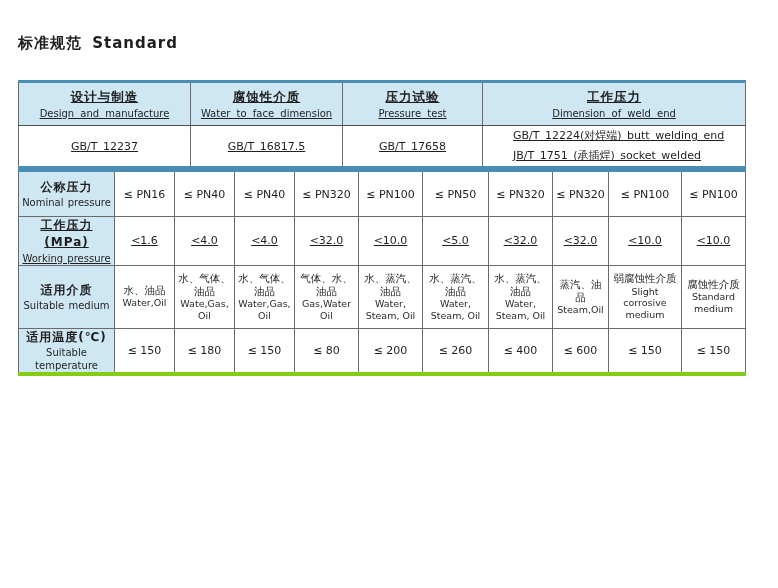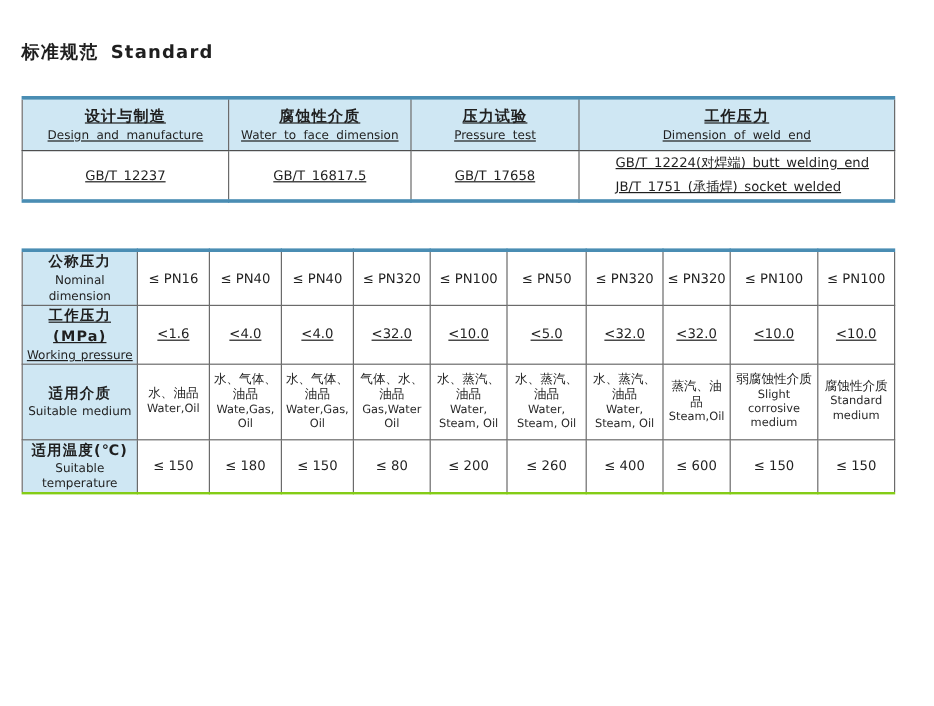"公称压力" .t2 { border-bottom: 2px solid #84cc16 -> 4px solid #84cc16; margin-top: 38px -> none }
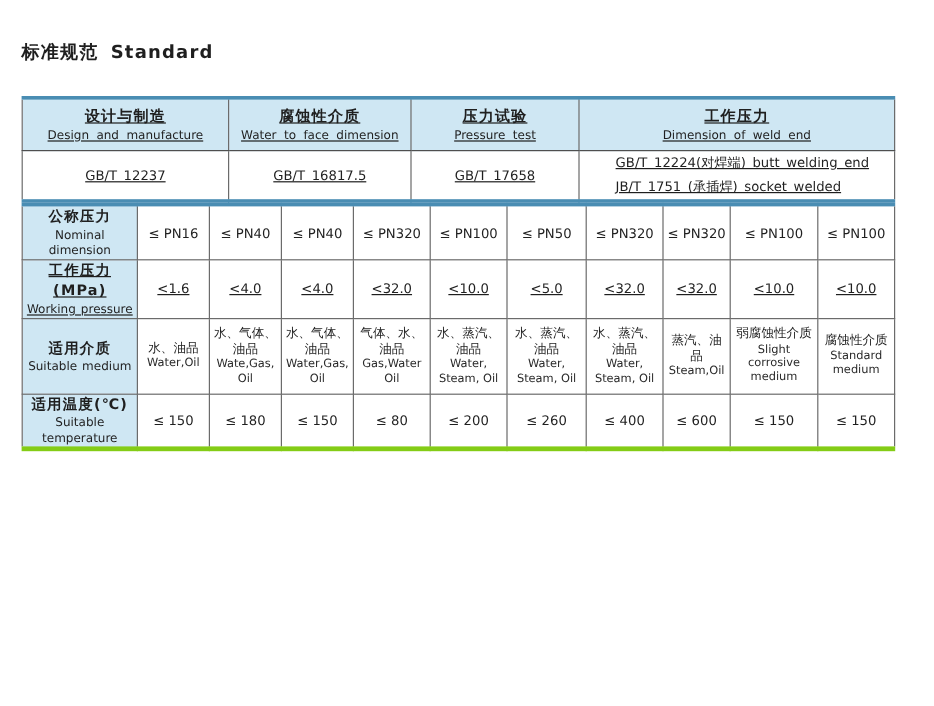"Nominal dimension" div.he { text: dimension -> pressure }
